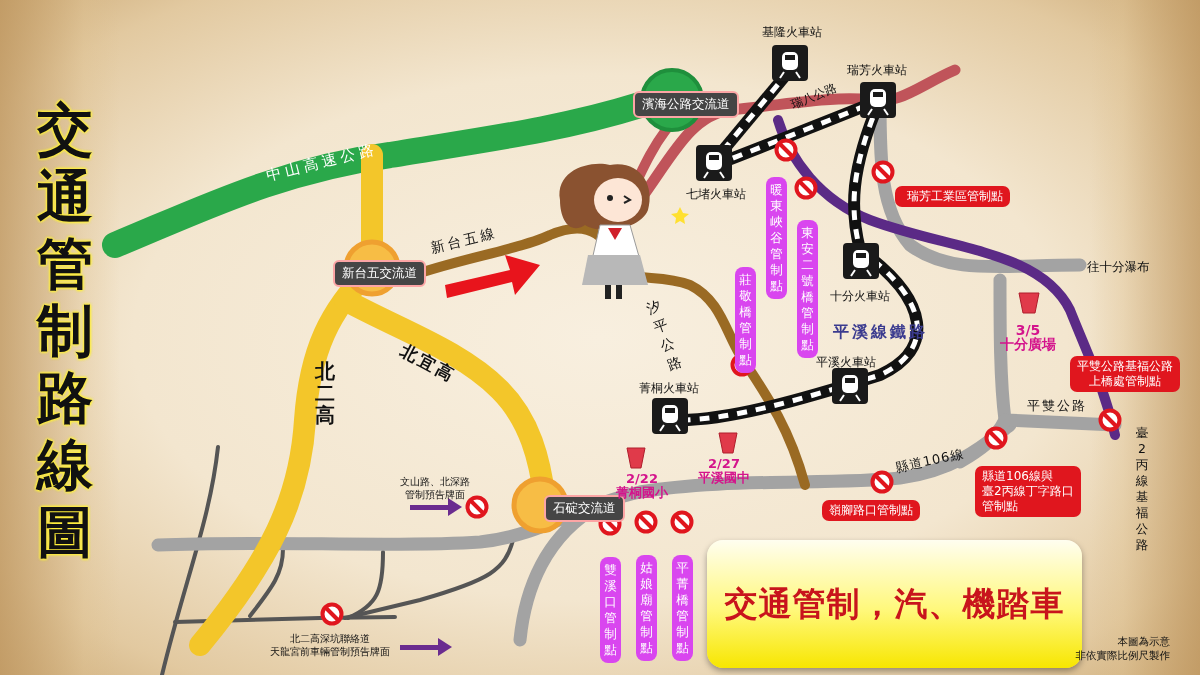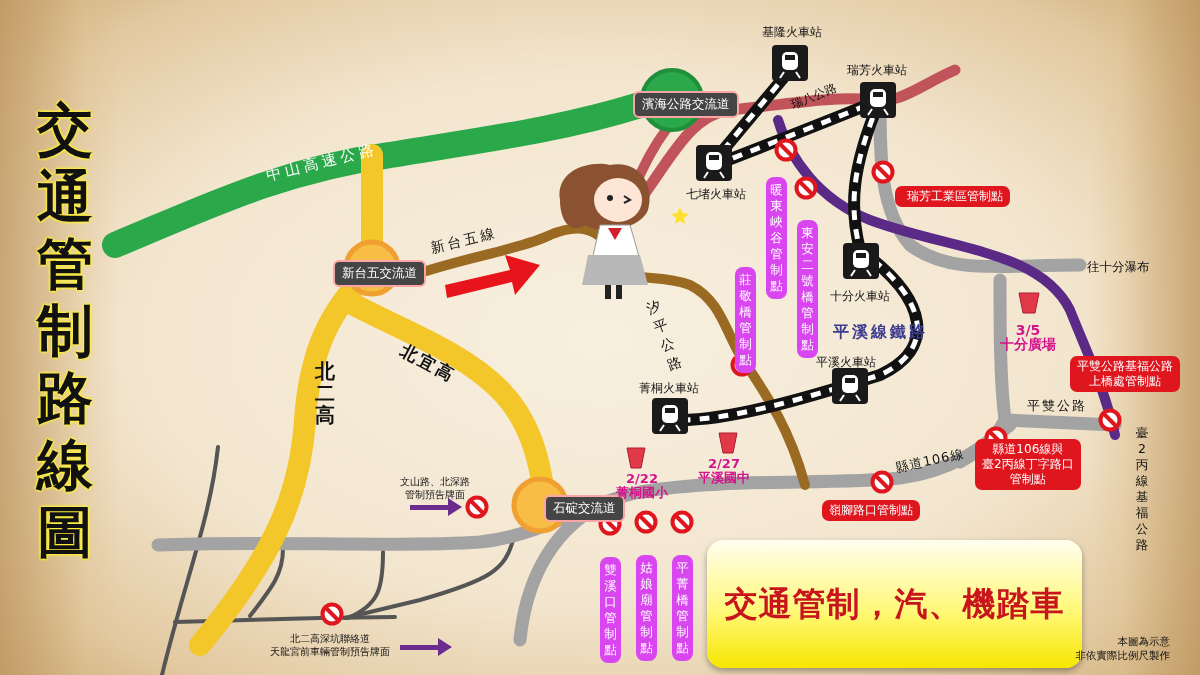"縣道106線與" div.red-h { text-align: center -> none; top: 439px -> 466px }
